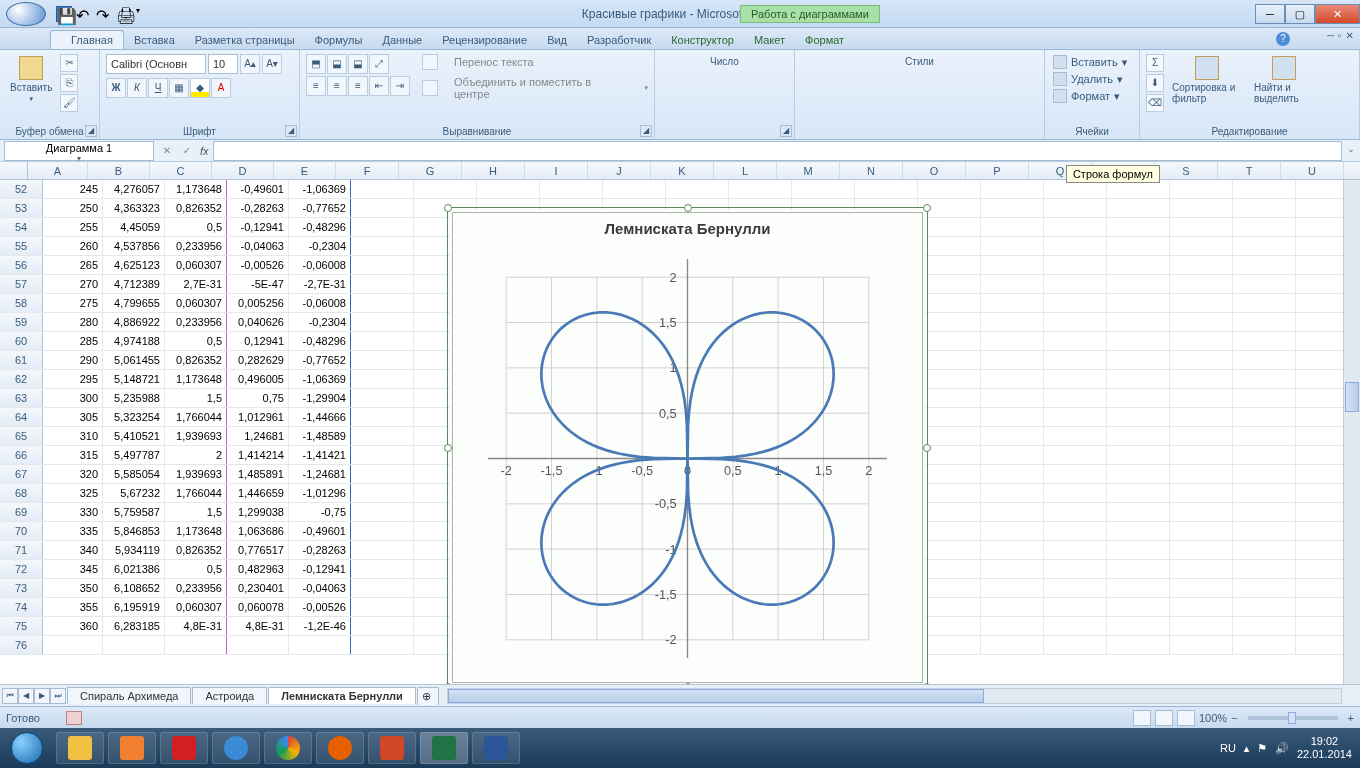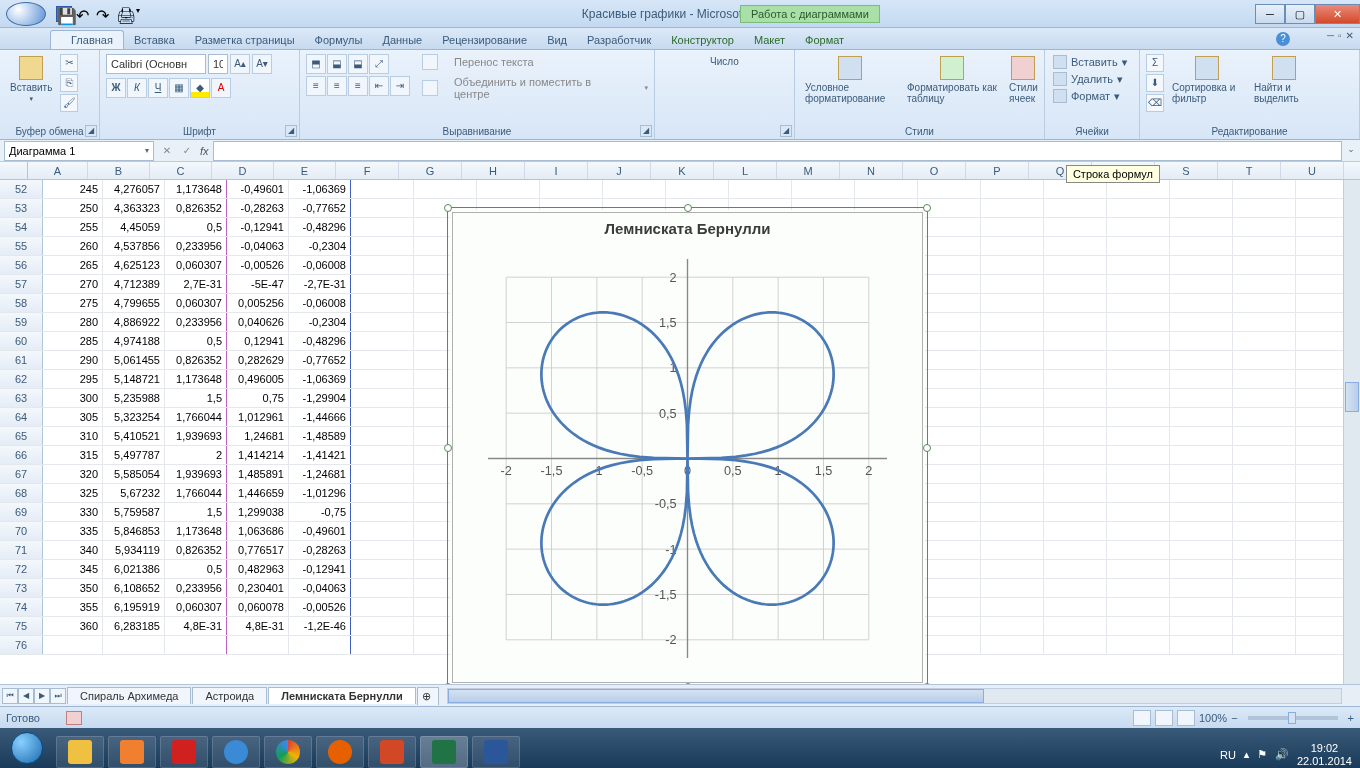"10" input.combo { width: 20px -> 30px }
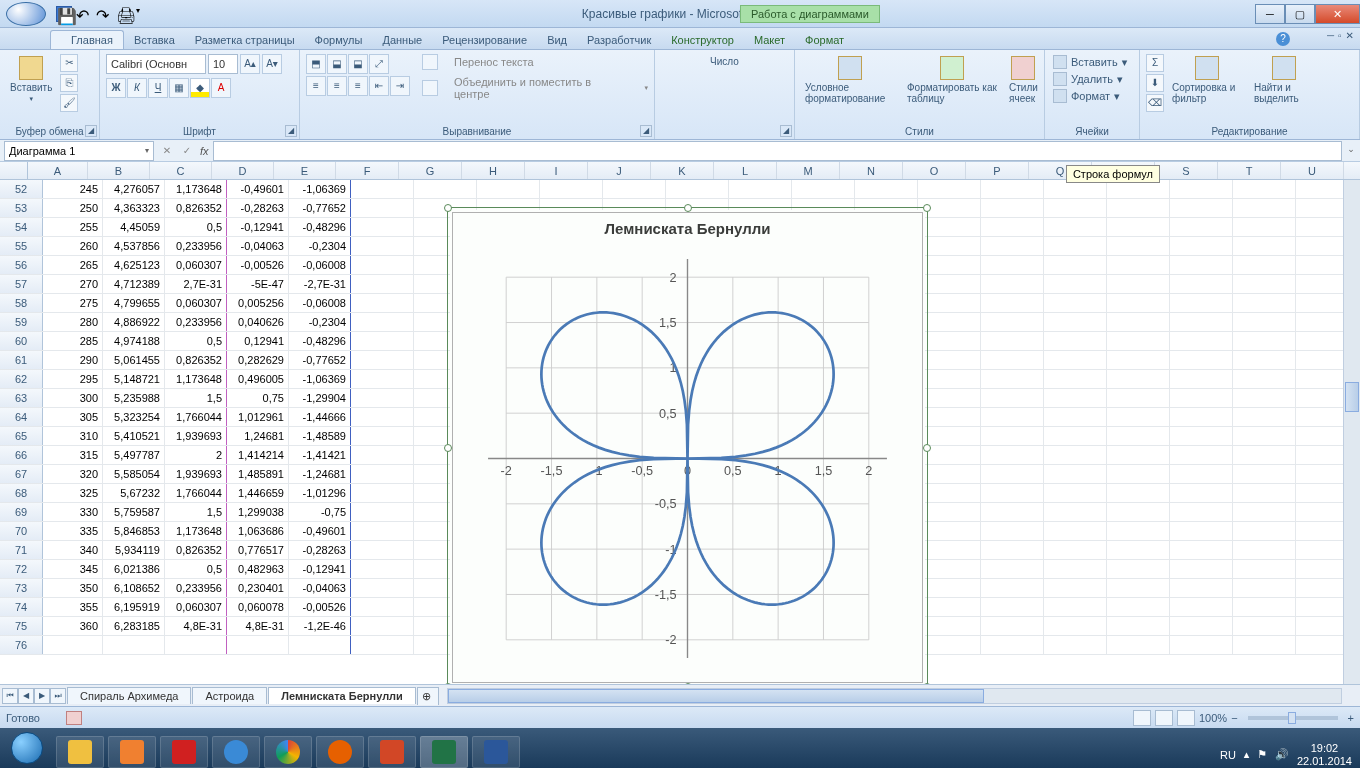"Условное форматирование" div.group-body { html: <div> <div> <div></div> <span>Условное форматирование</span> </div> <div> <div></div> <span>Форматировать как таблицу</span> </div> <div> <div></div> <span>Стили ячеек</span> </div> </div> -> none }
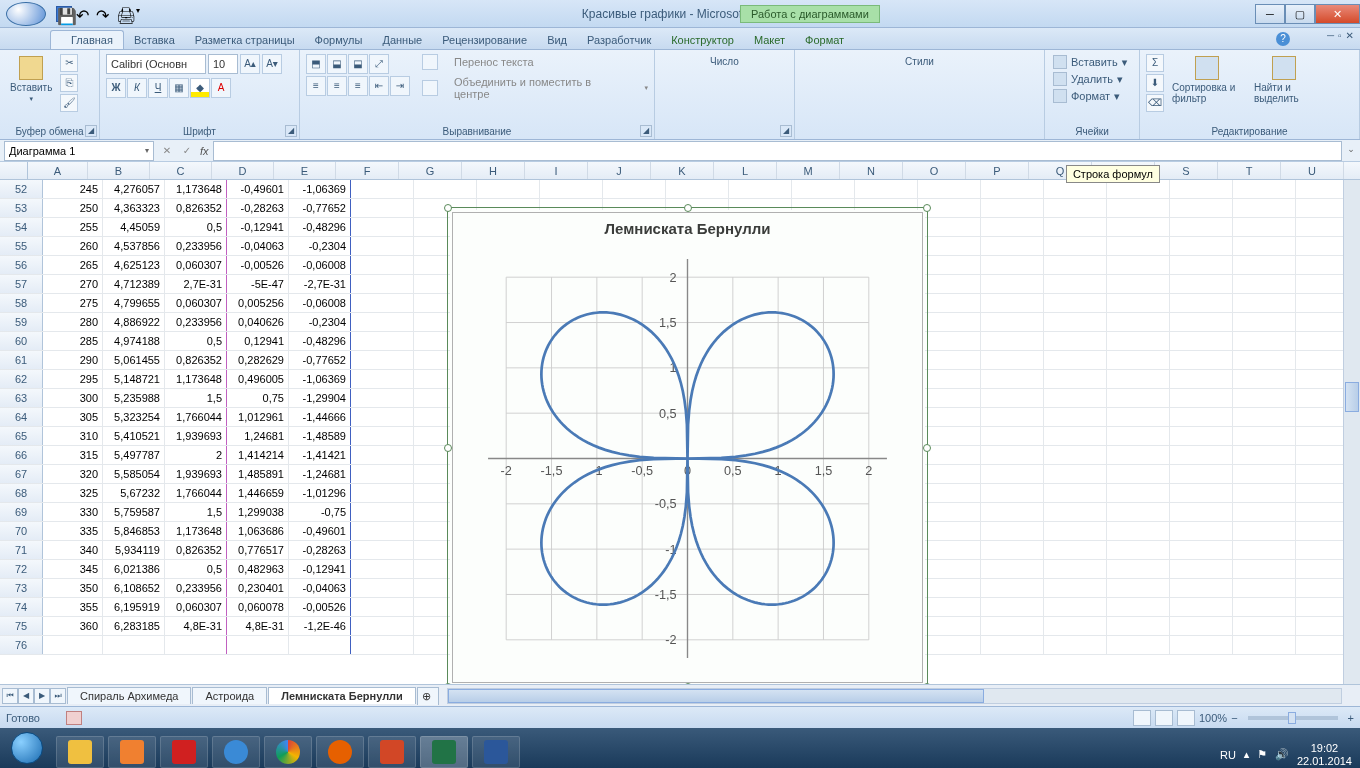"Диаграмма 1" .namebox { flex-direction: none -> column }
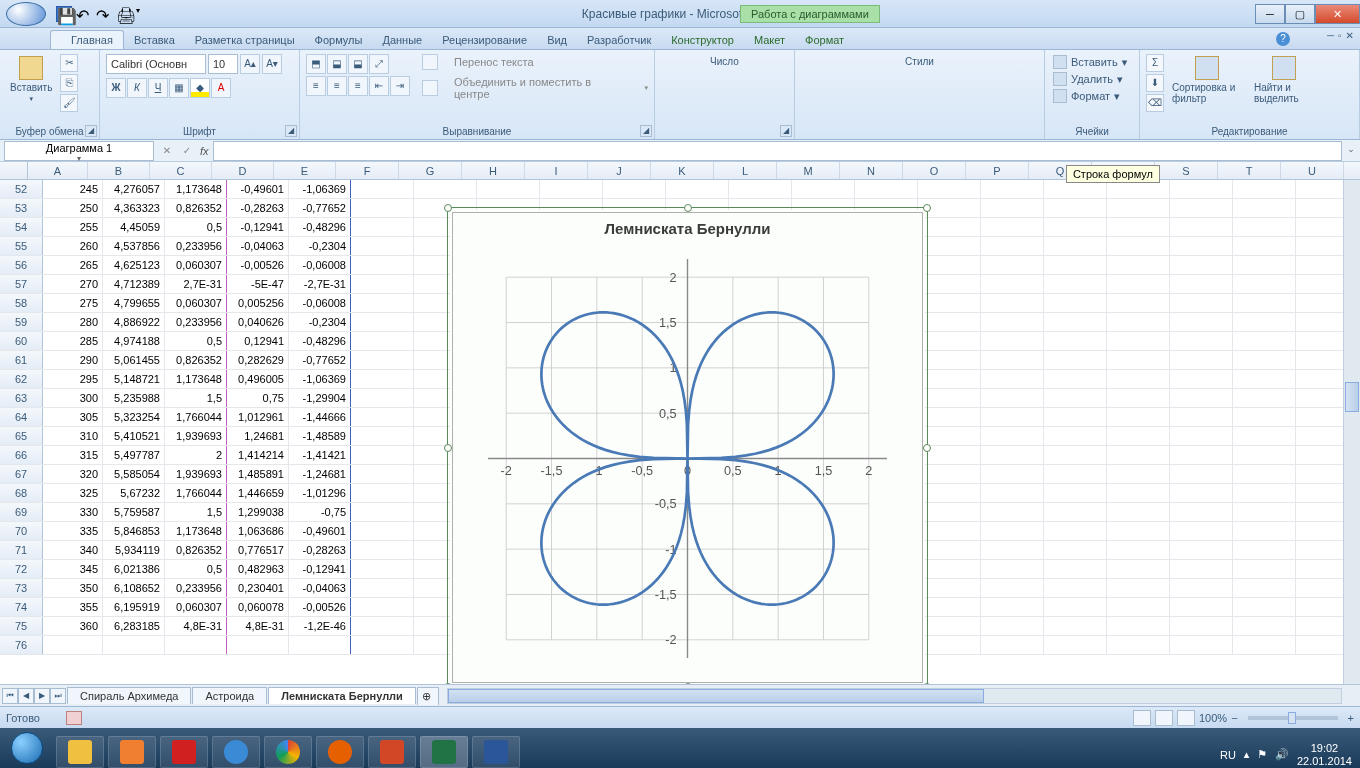"RU" .win-taskbar { align-items: flex-end -> center }
